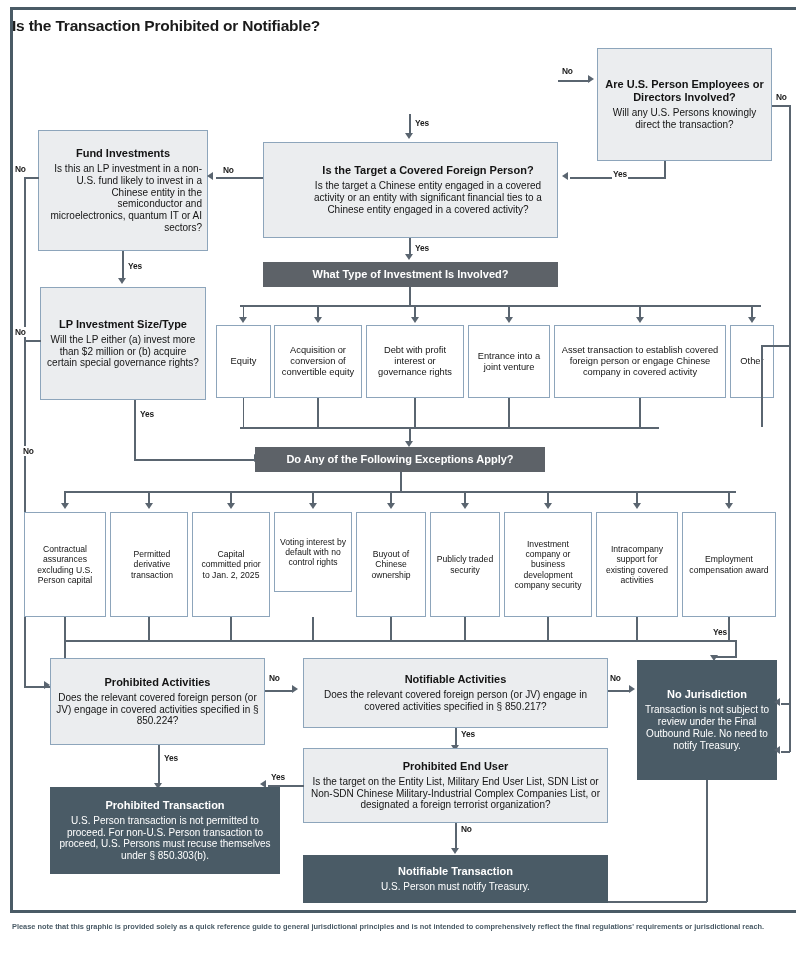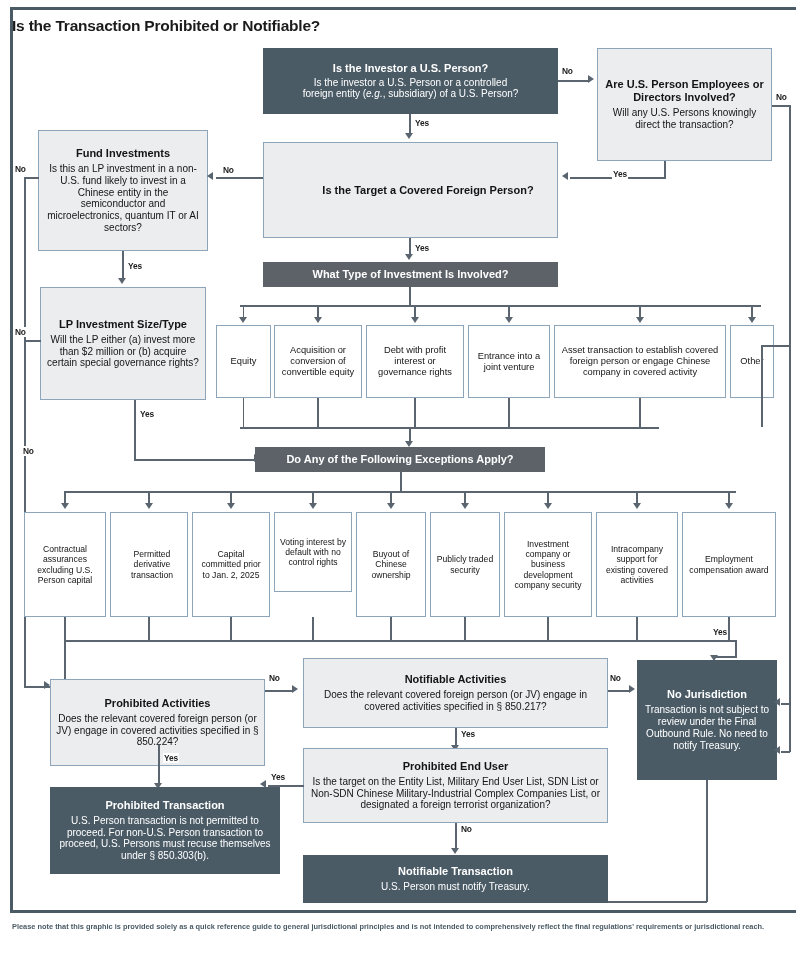"Is the Investor a U.S." div.box { html: <div> <span>Is the Investor a U.S. Person?</span> <span>Is the investor a U.S. Person or a controlled</span> <span><span>foreign entity (</span><i>e.g.</i><span>, subsidiary) of a U.S. Person?</span></span> </div> -> none }
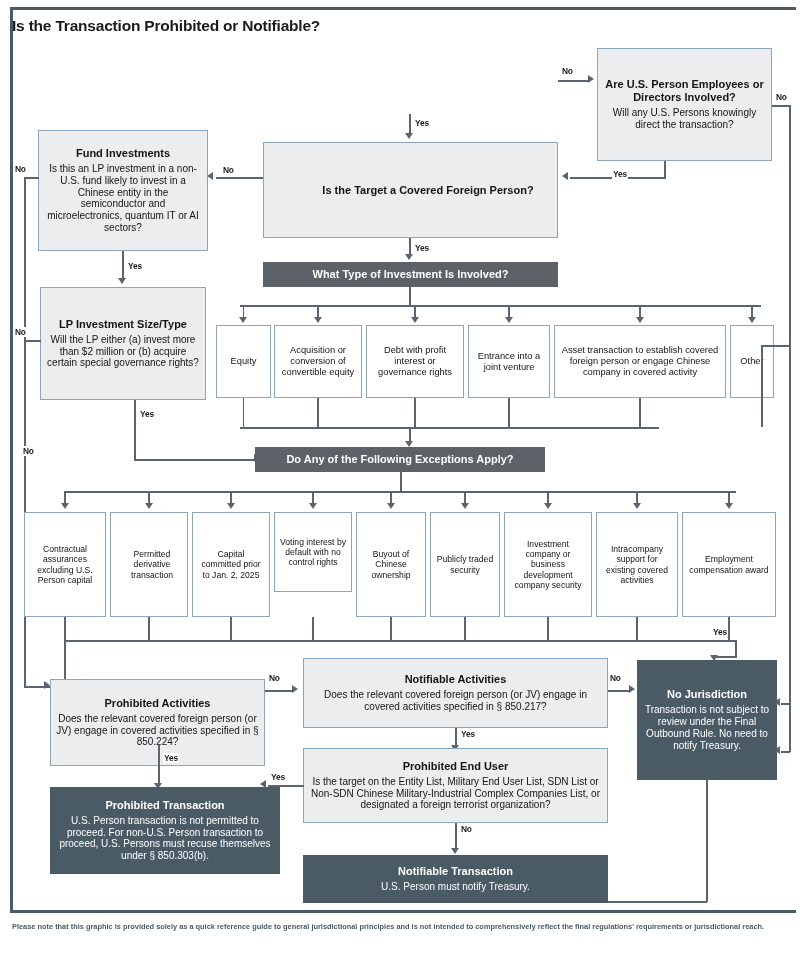"Is this an LP investment" span.bd { text-align: none -> right }
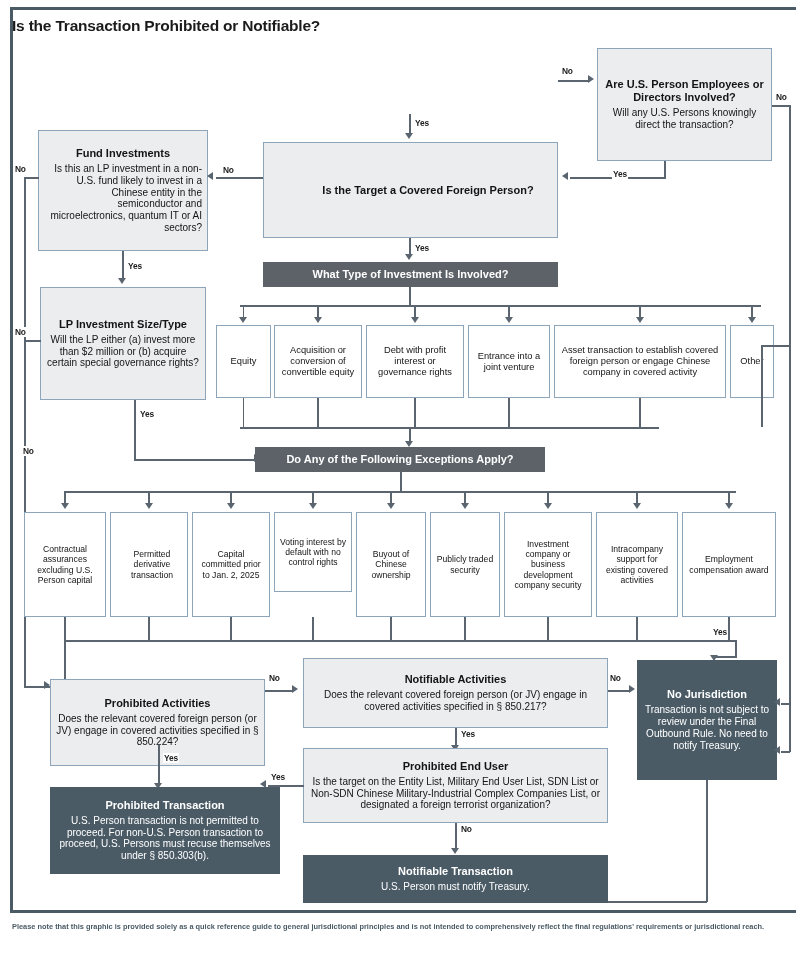"Is the target a Chinese" span.bd { html: none -> <span>Is the target a Chinese entity engaged in a covered activity or an entity with significant financial ties to a Chinese entity engaged in a covered activity?</span> }
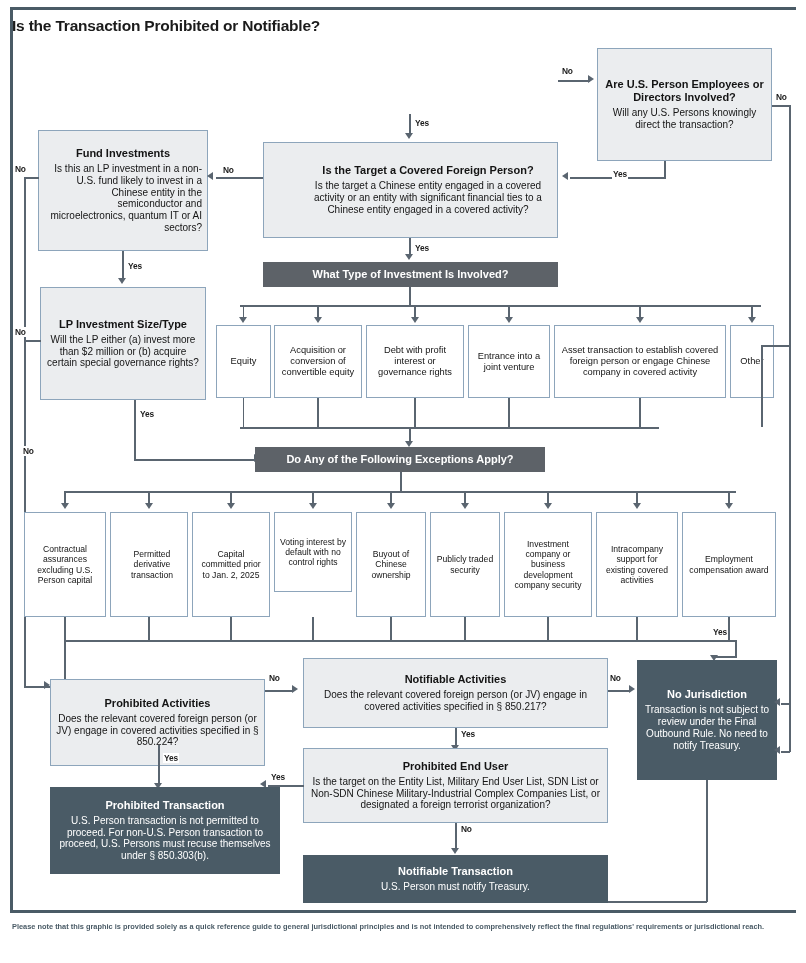"Prohibited Activities" div.box { margin-top: 21px -> none }
